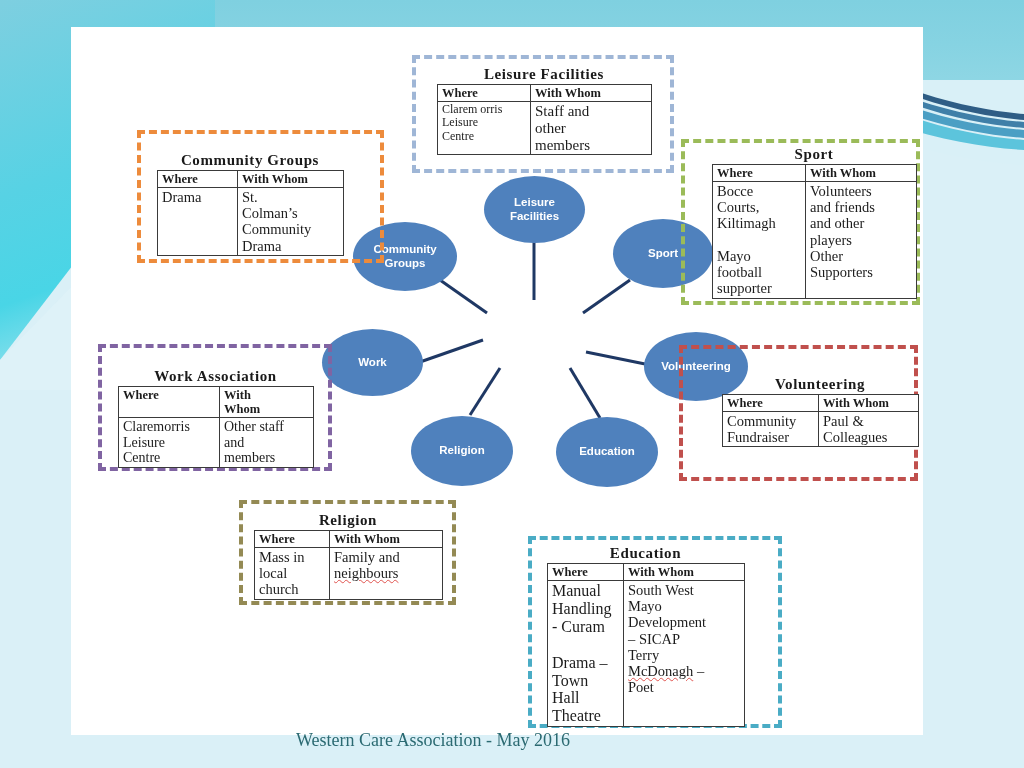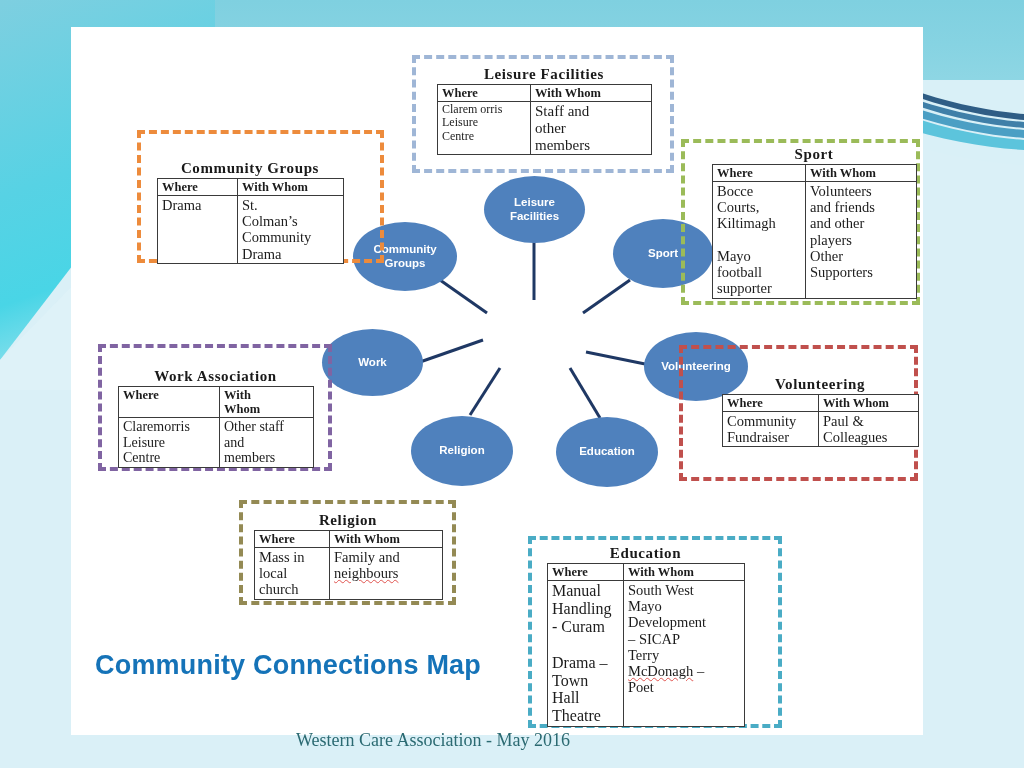"Community Groups" div.infobox { top: 160px -> 152px }
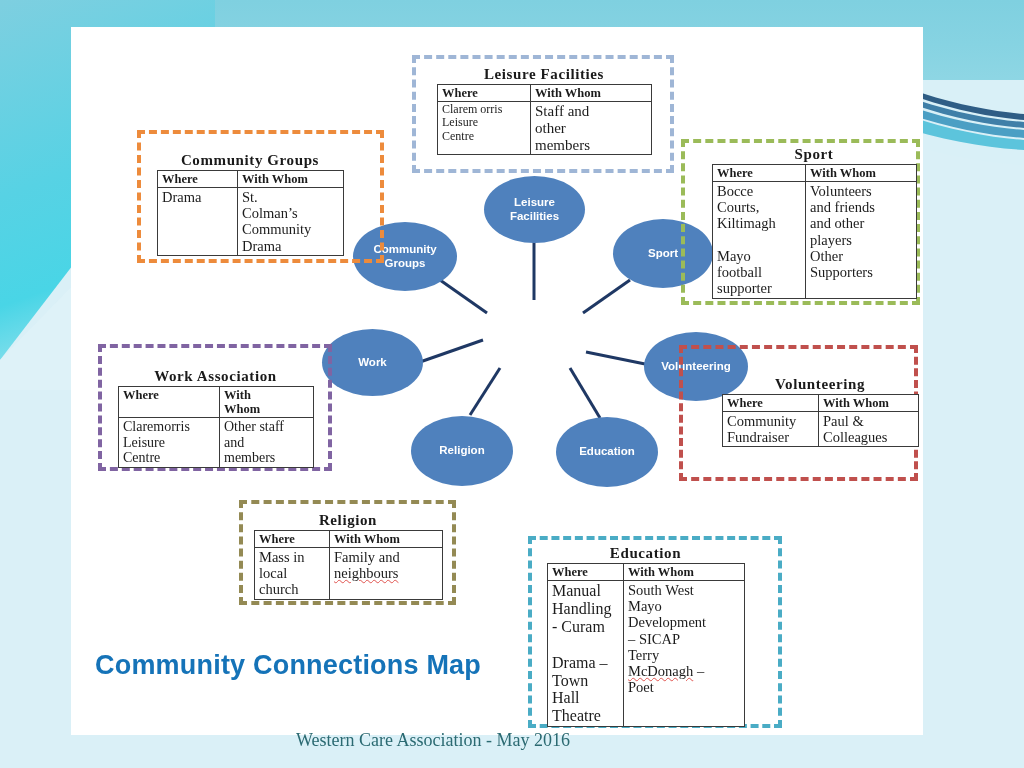"Community Connections Map" div.slide-title { html: <div>Community Connections Map</div> -> none }
